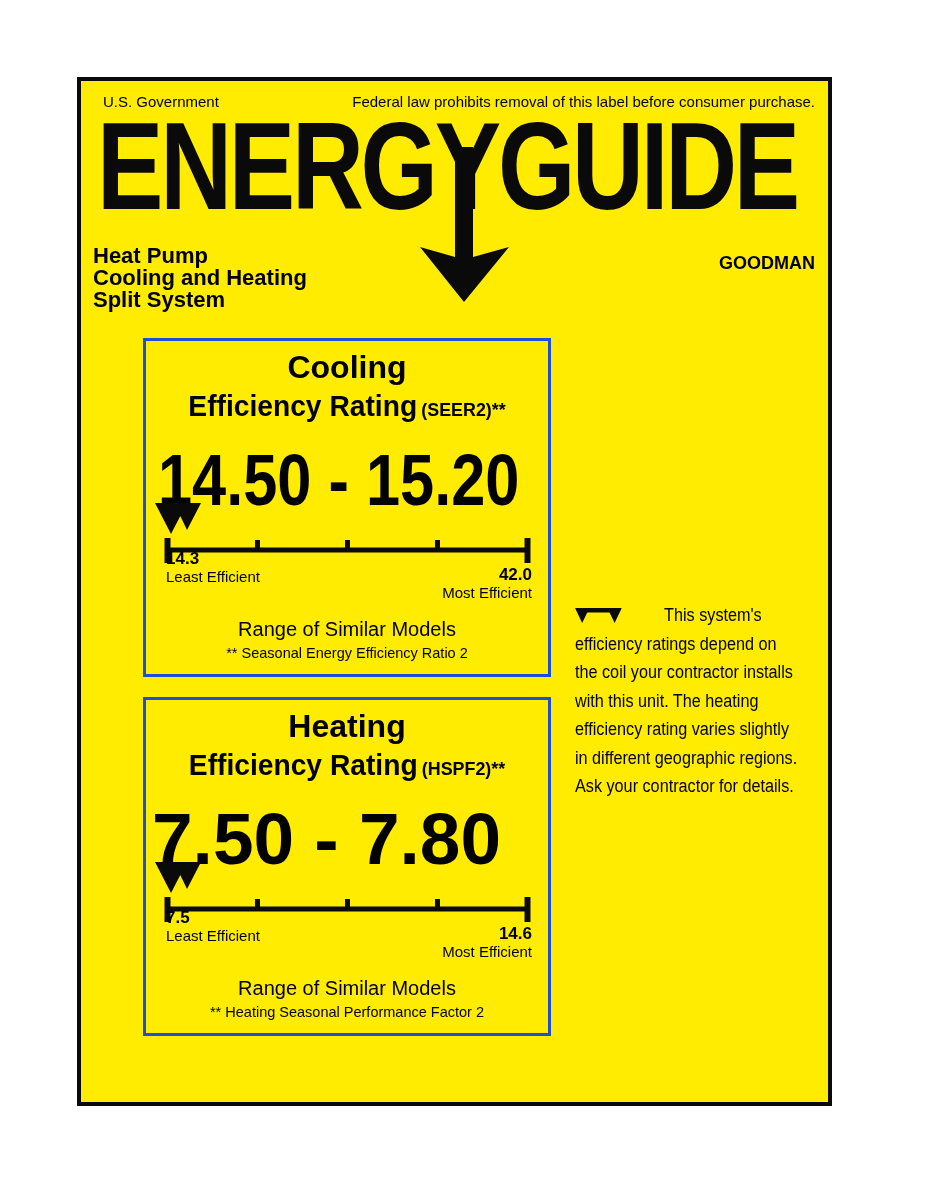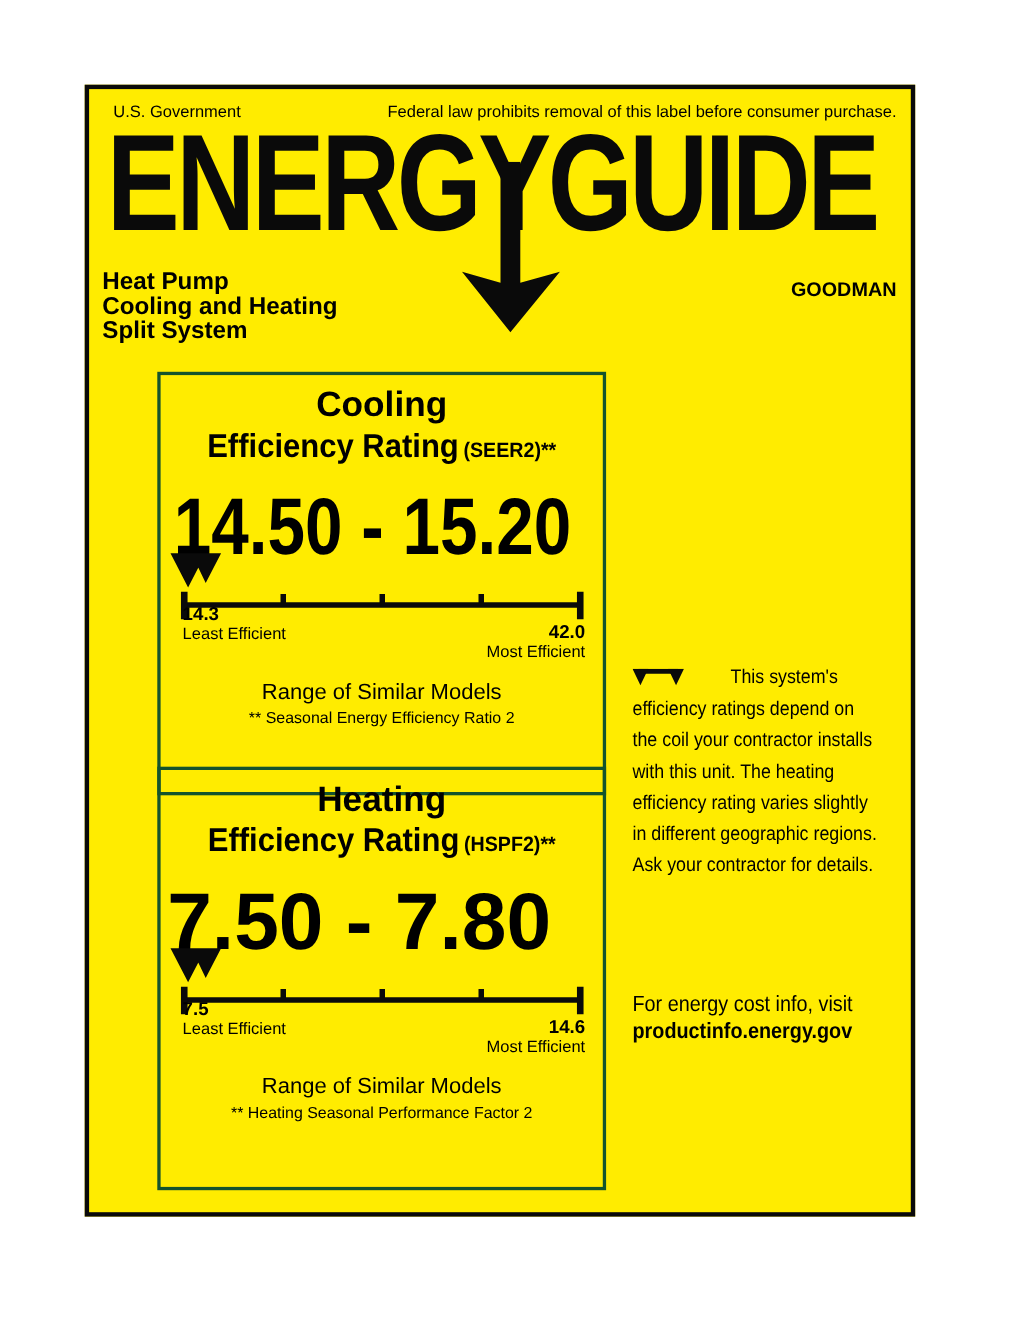"Cooling" .box { border: 3px solid #14532d -> 3px solid #1d4ed8; height: 385px -> 339px }
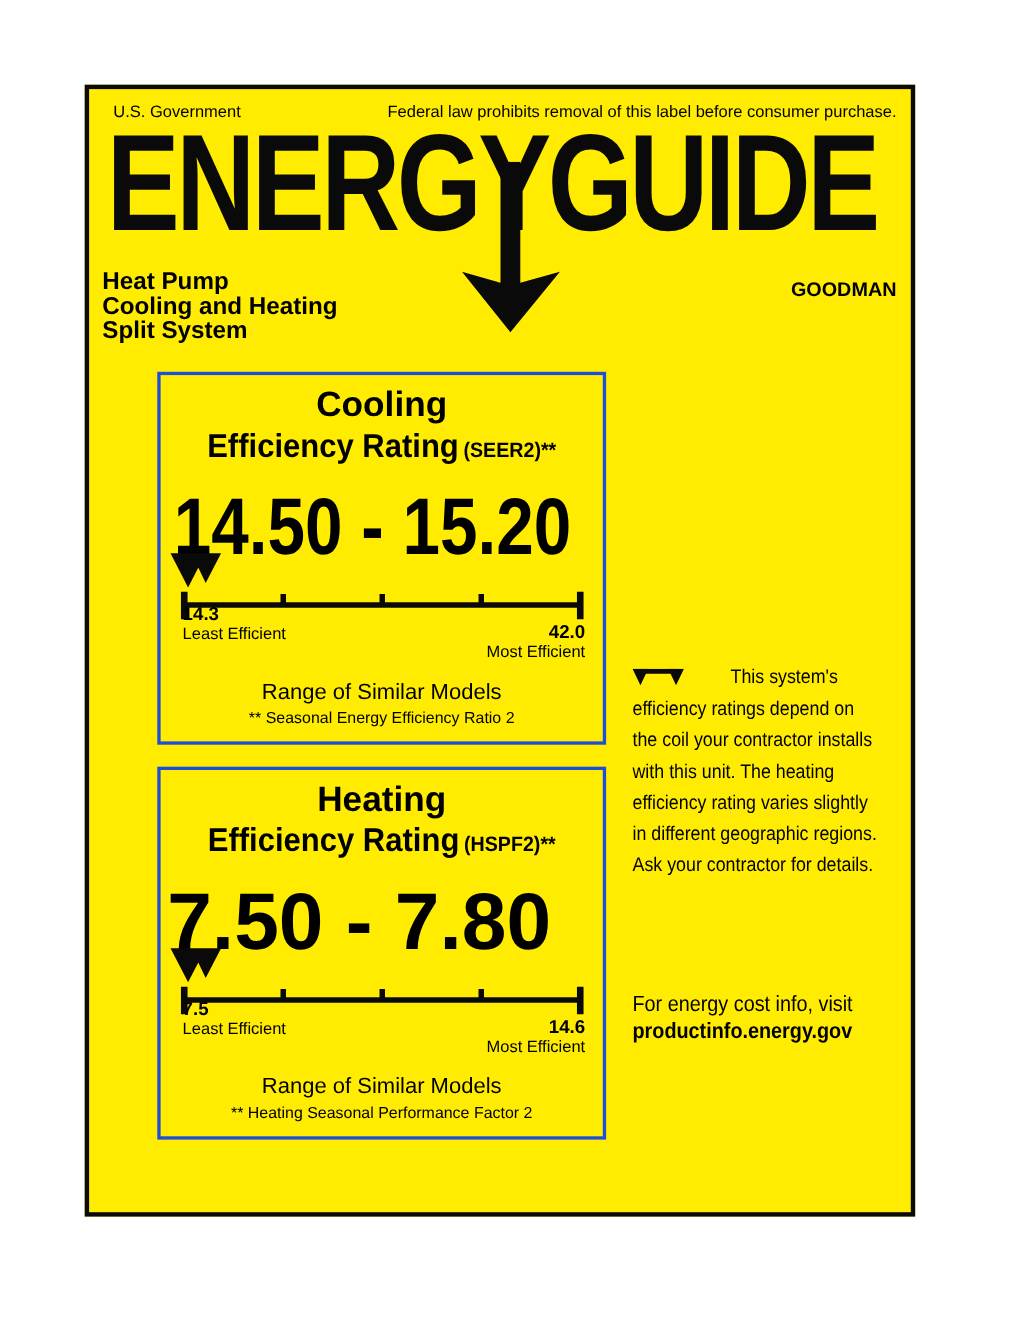"For energy cost info, visit" div.energy-info { html: <div> <div>For energy cost info, visit</div> <div>productinfo.energy.gov</div> </div> -> none }
